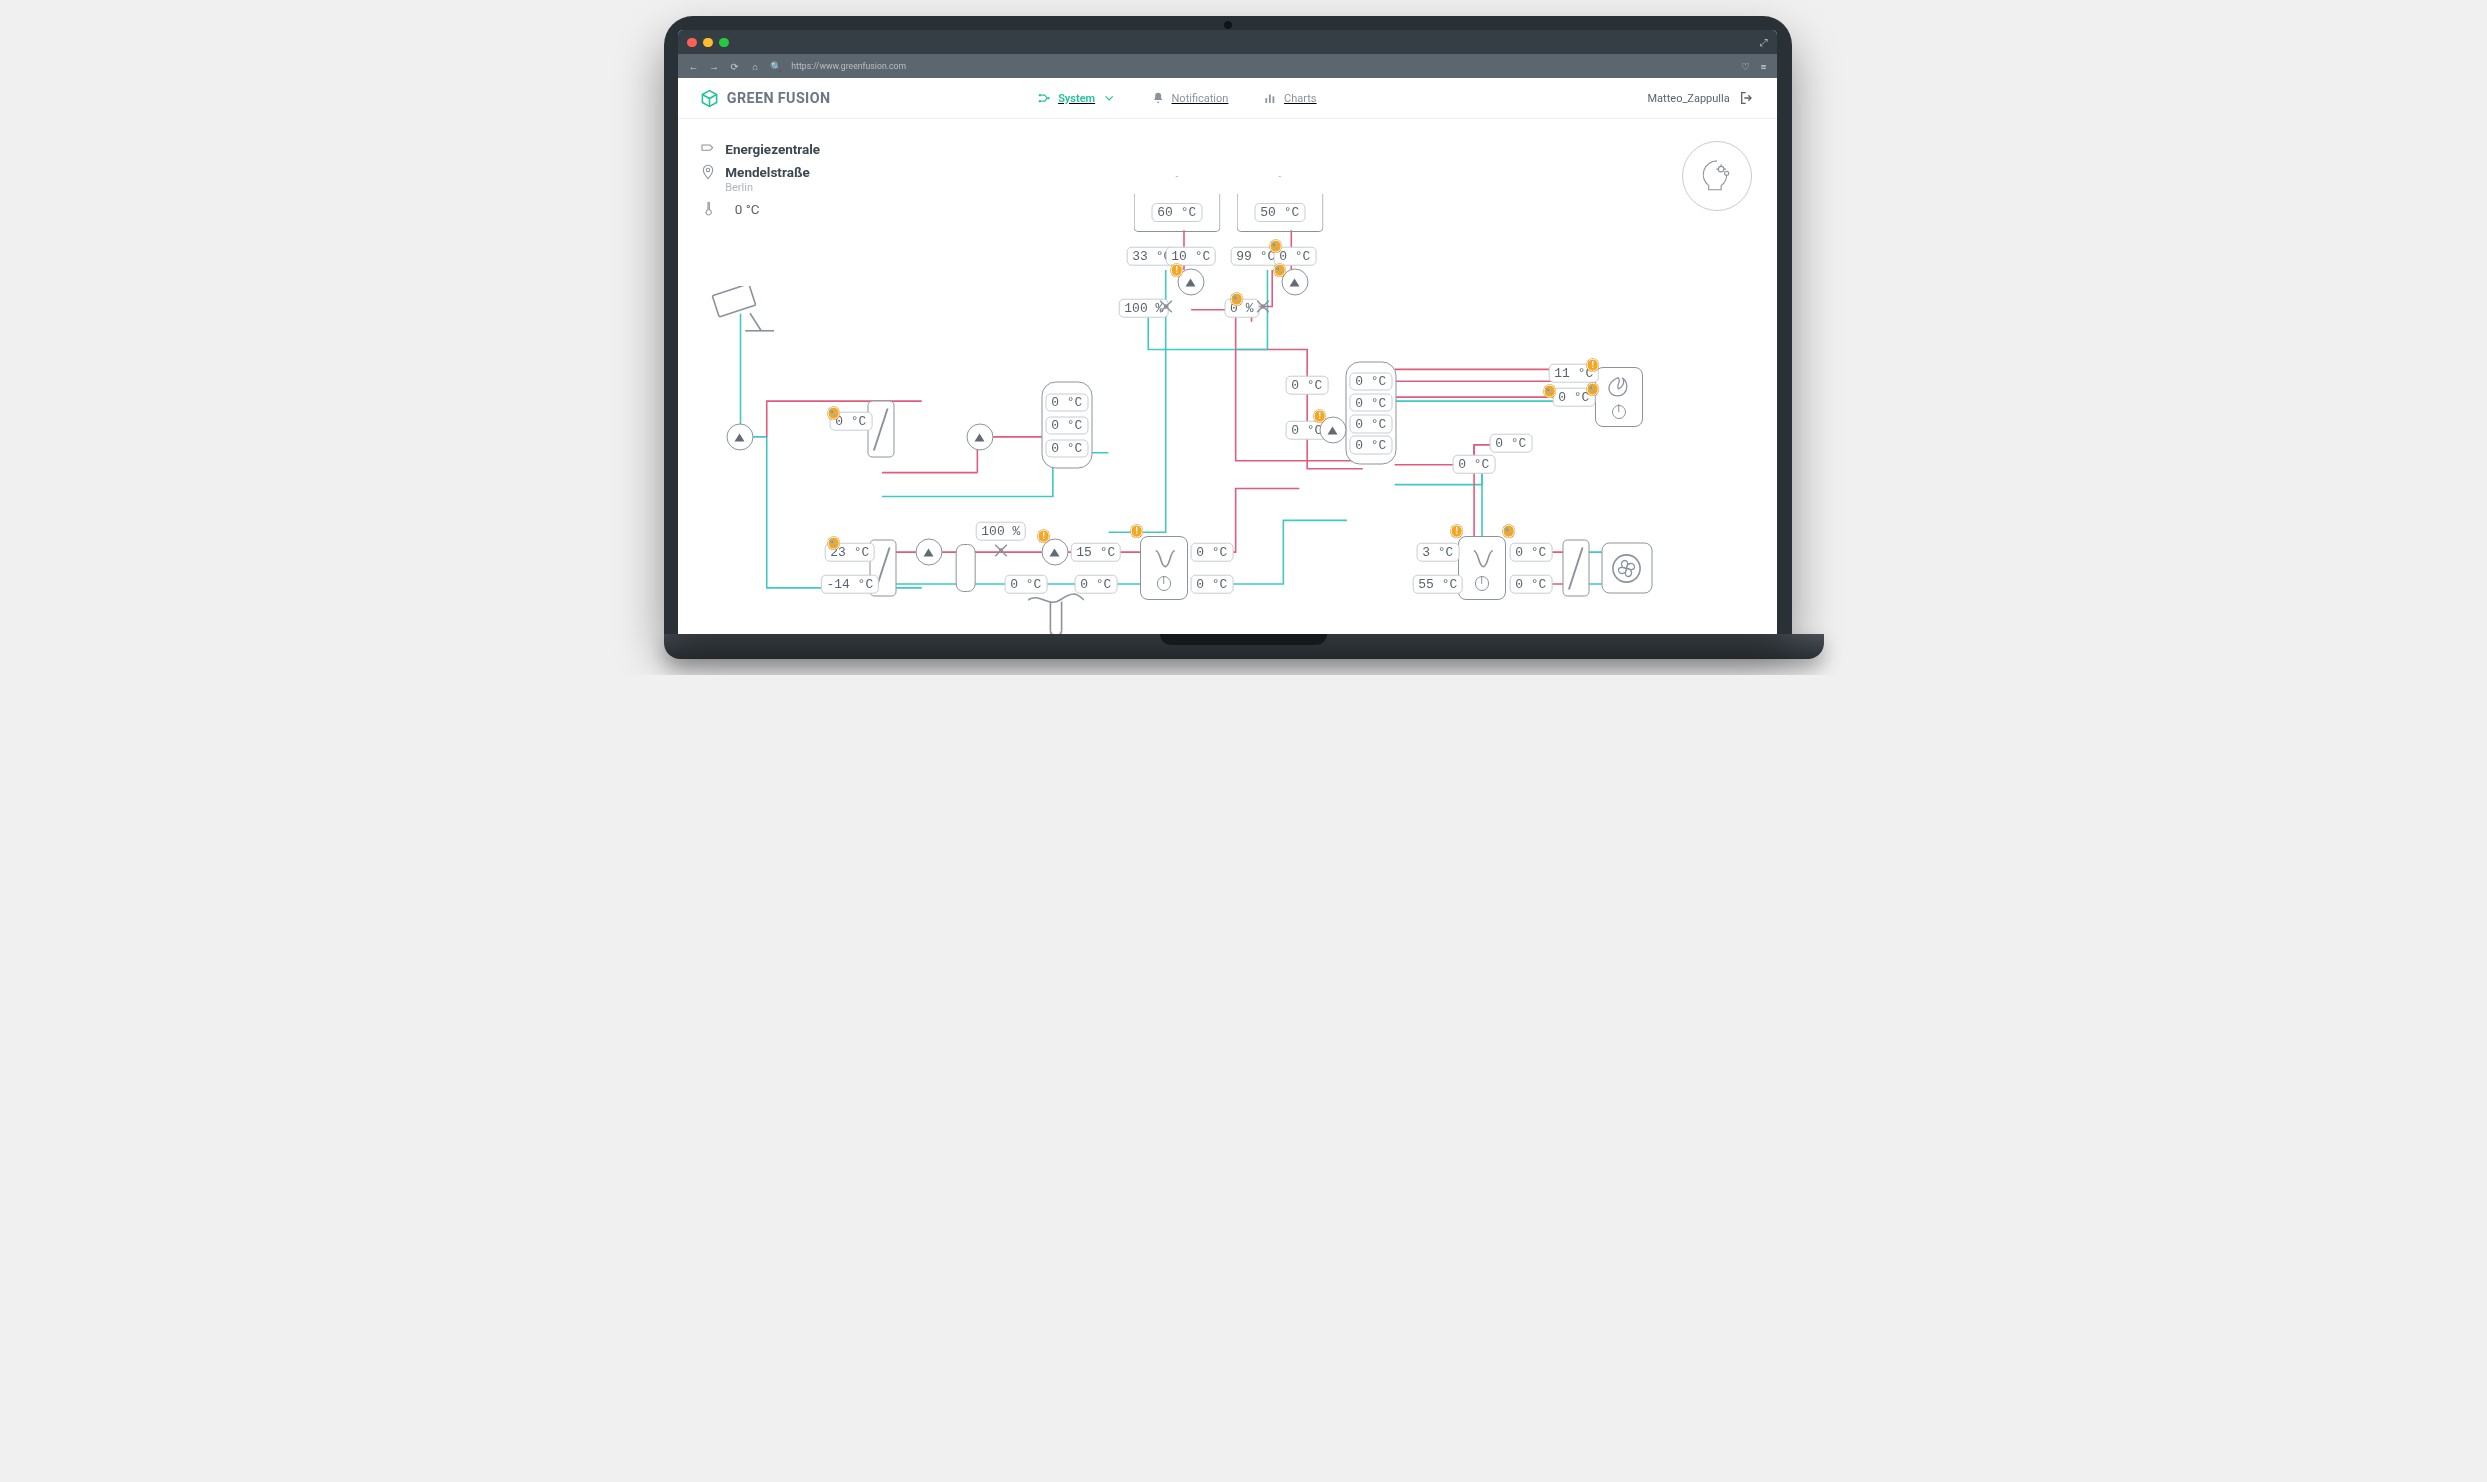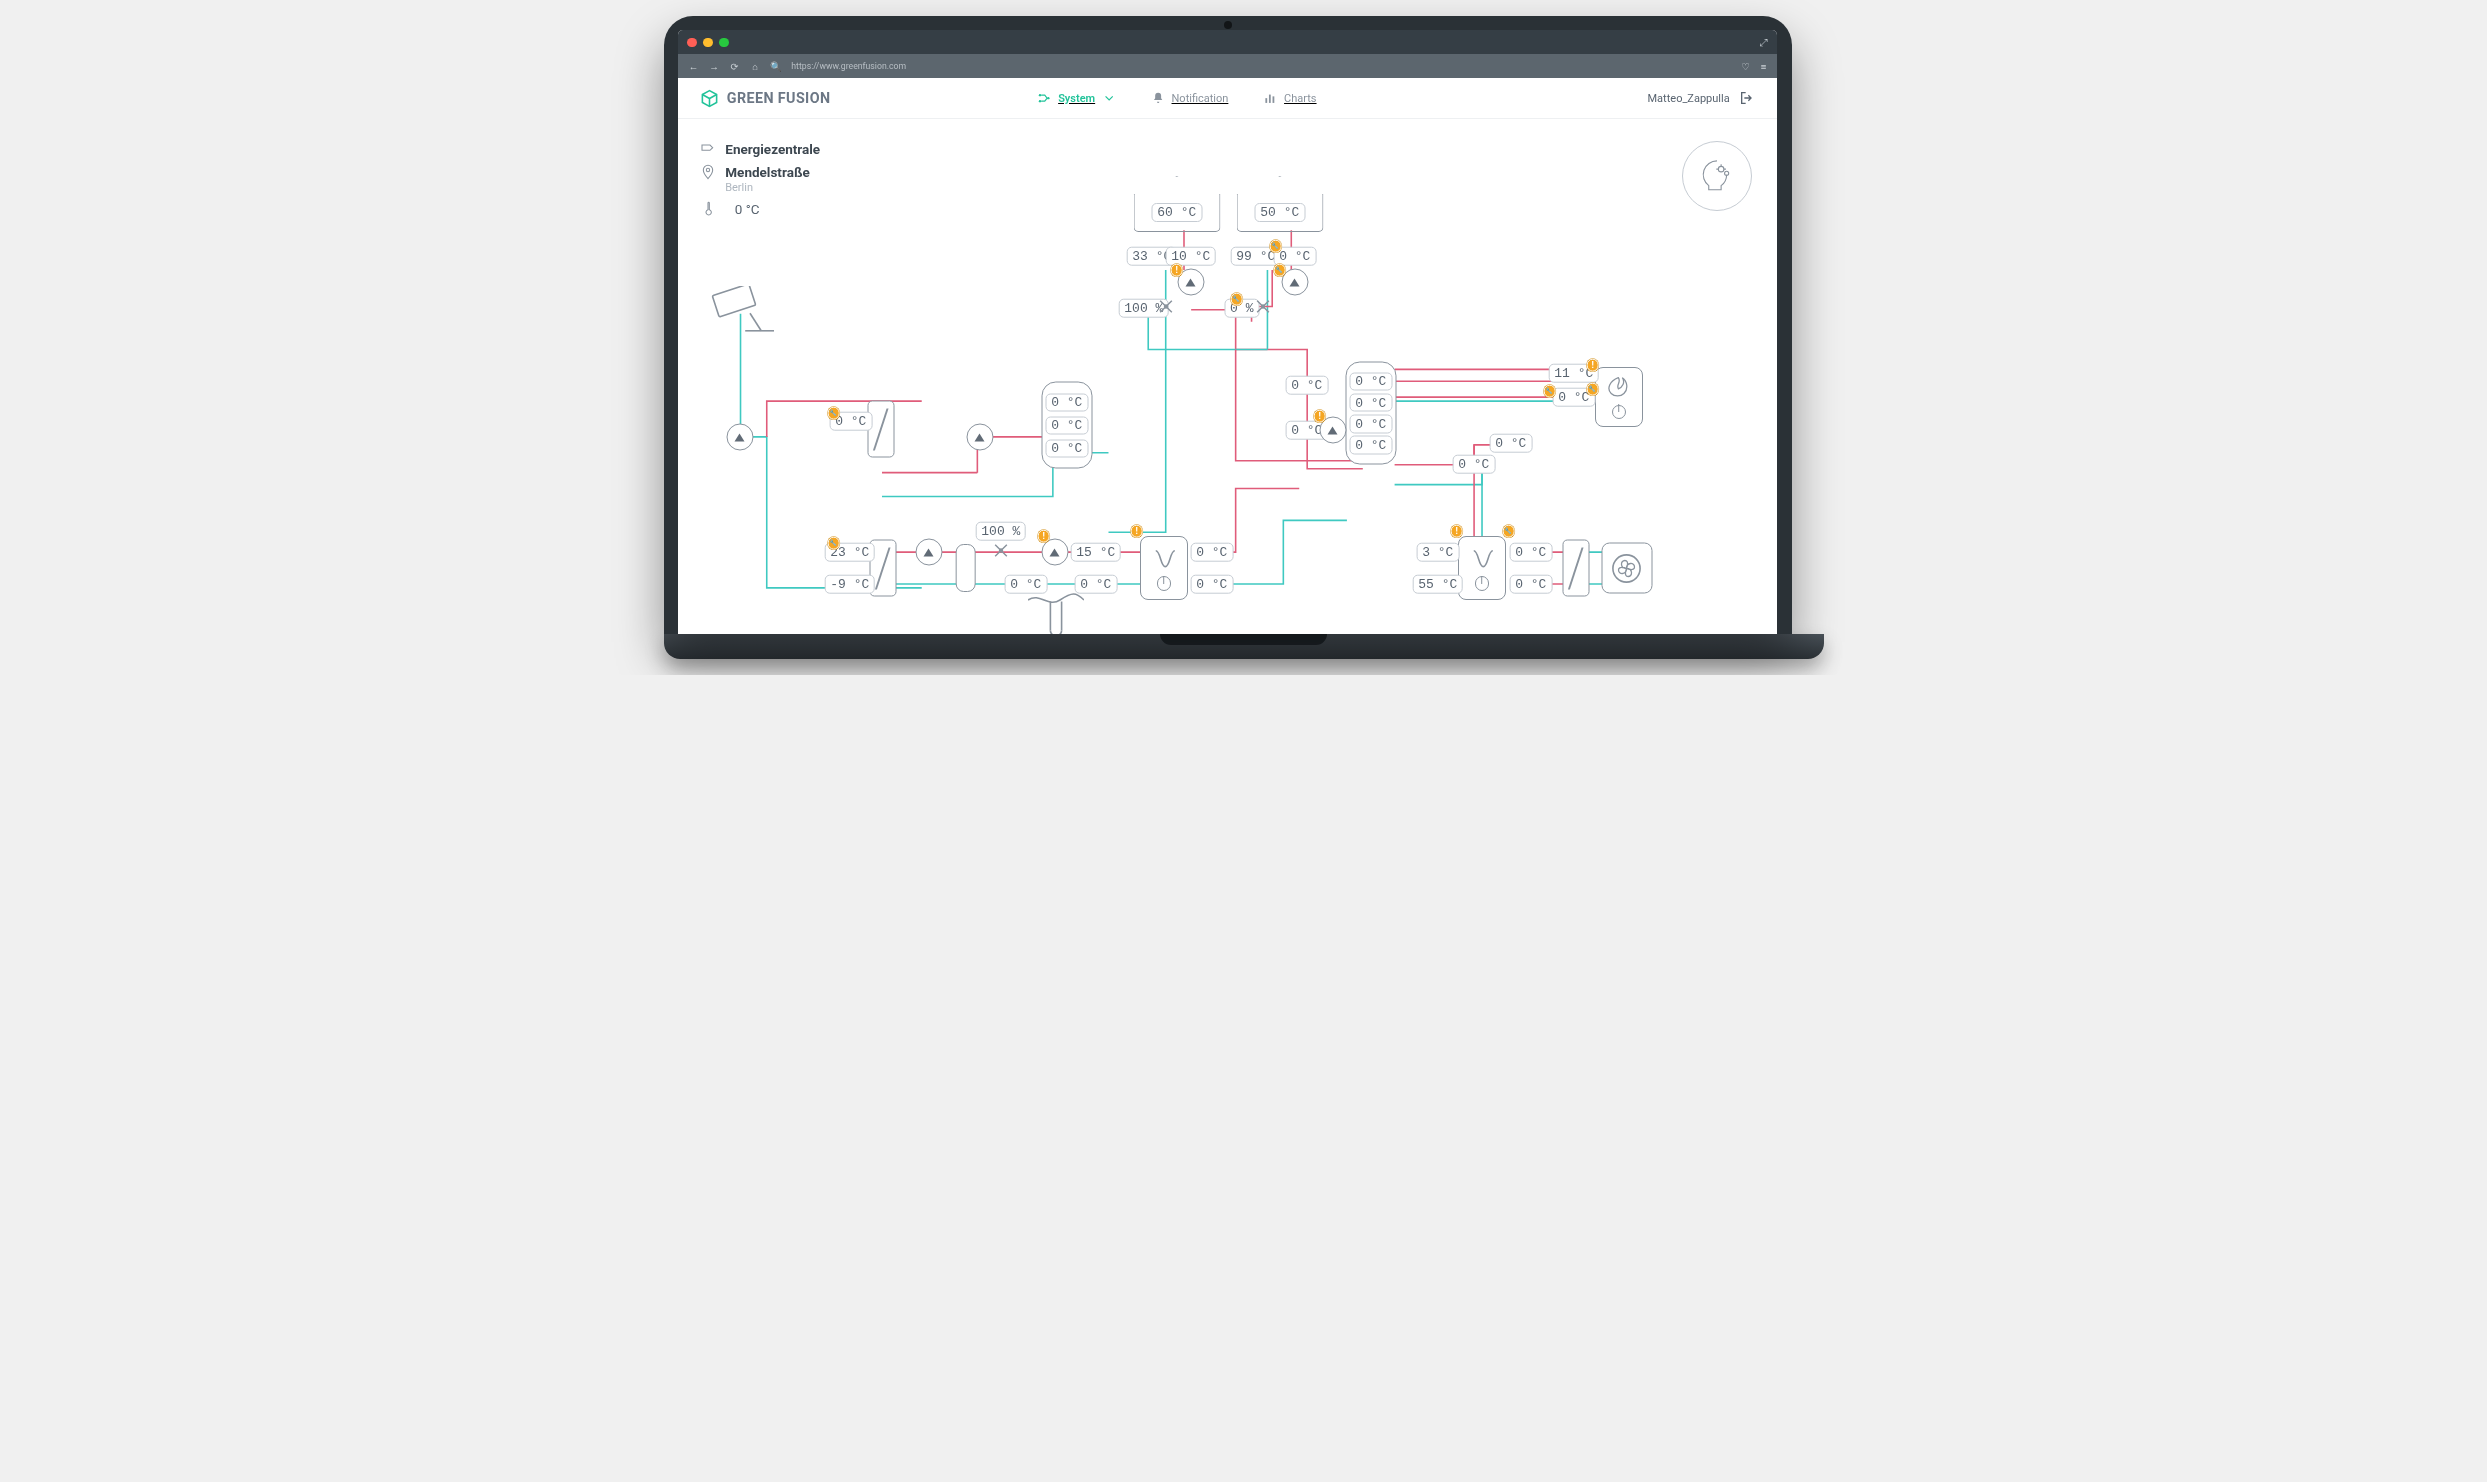"-9 °C" div.label { text: -9 -> -14 }
